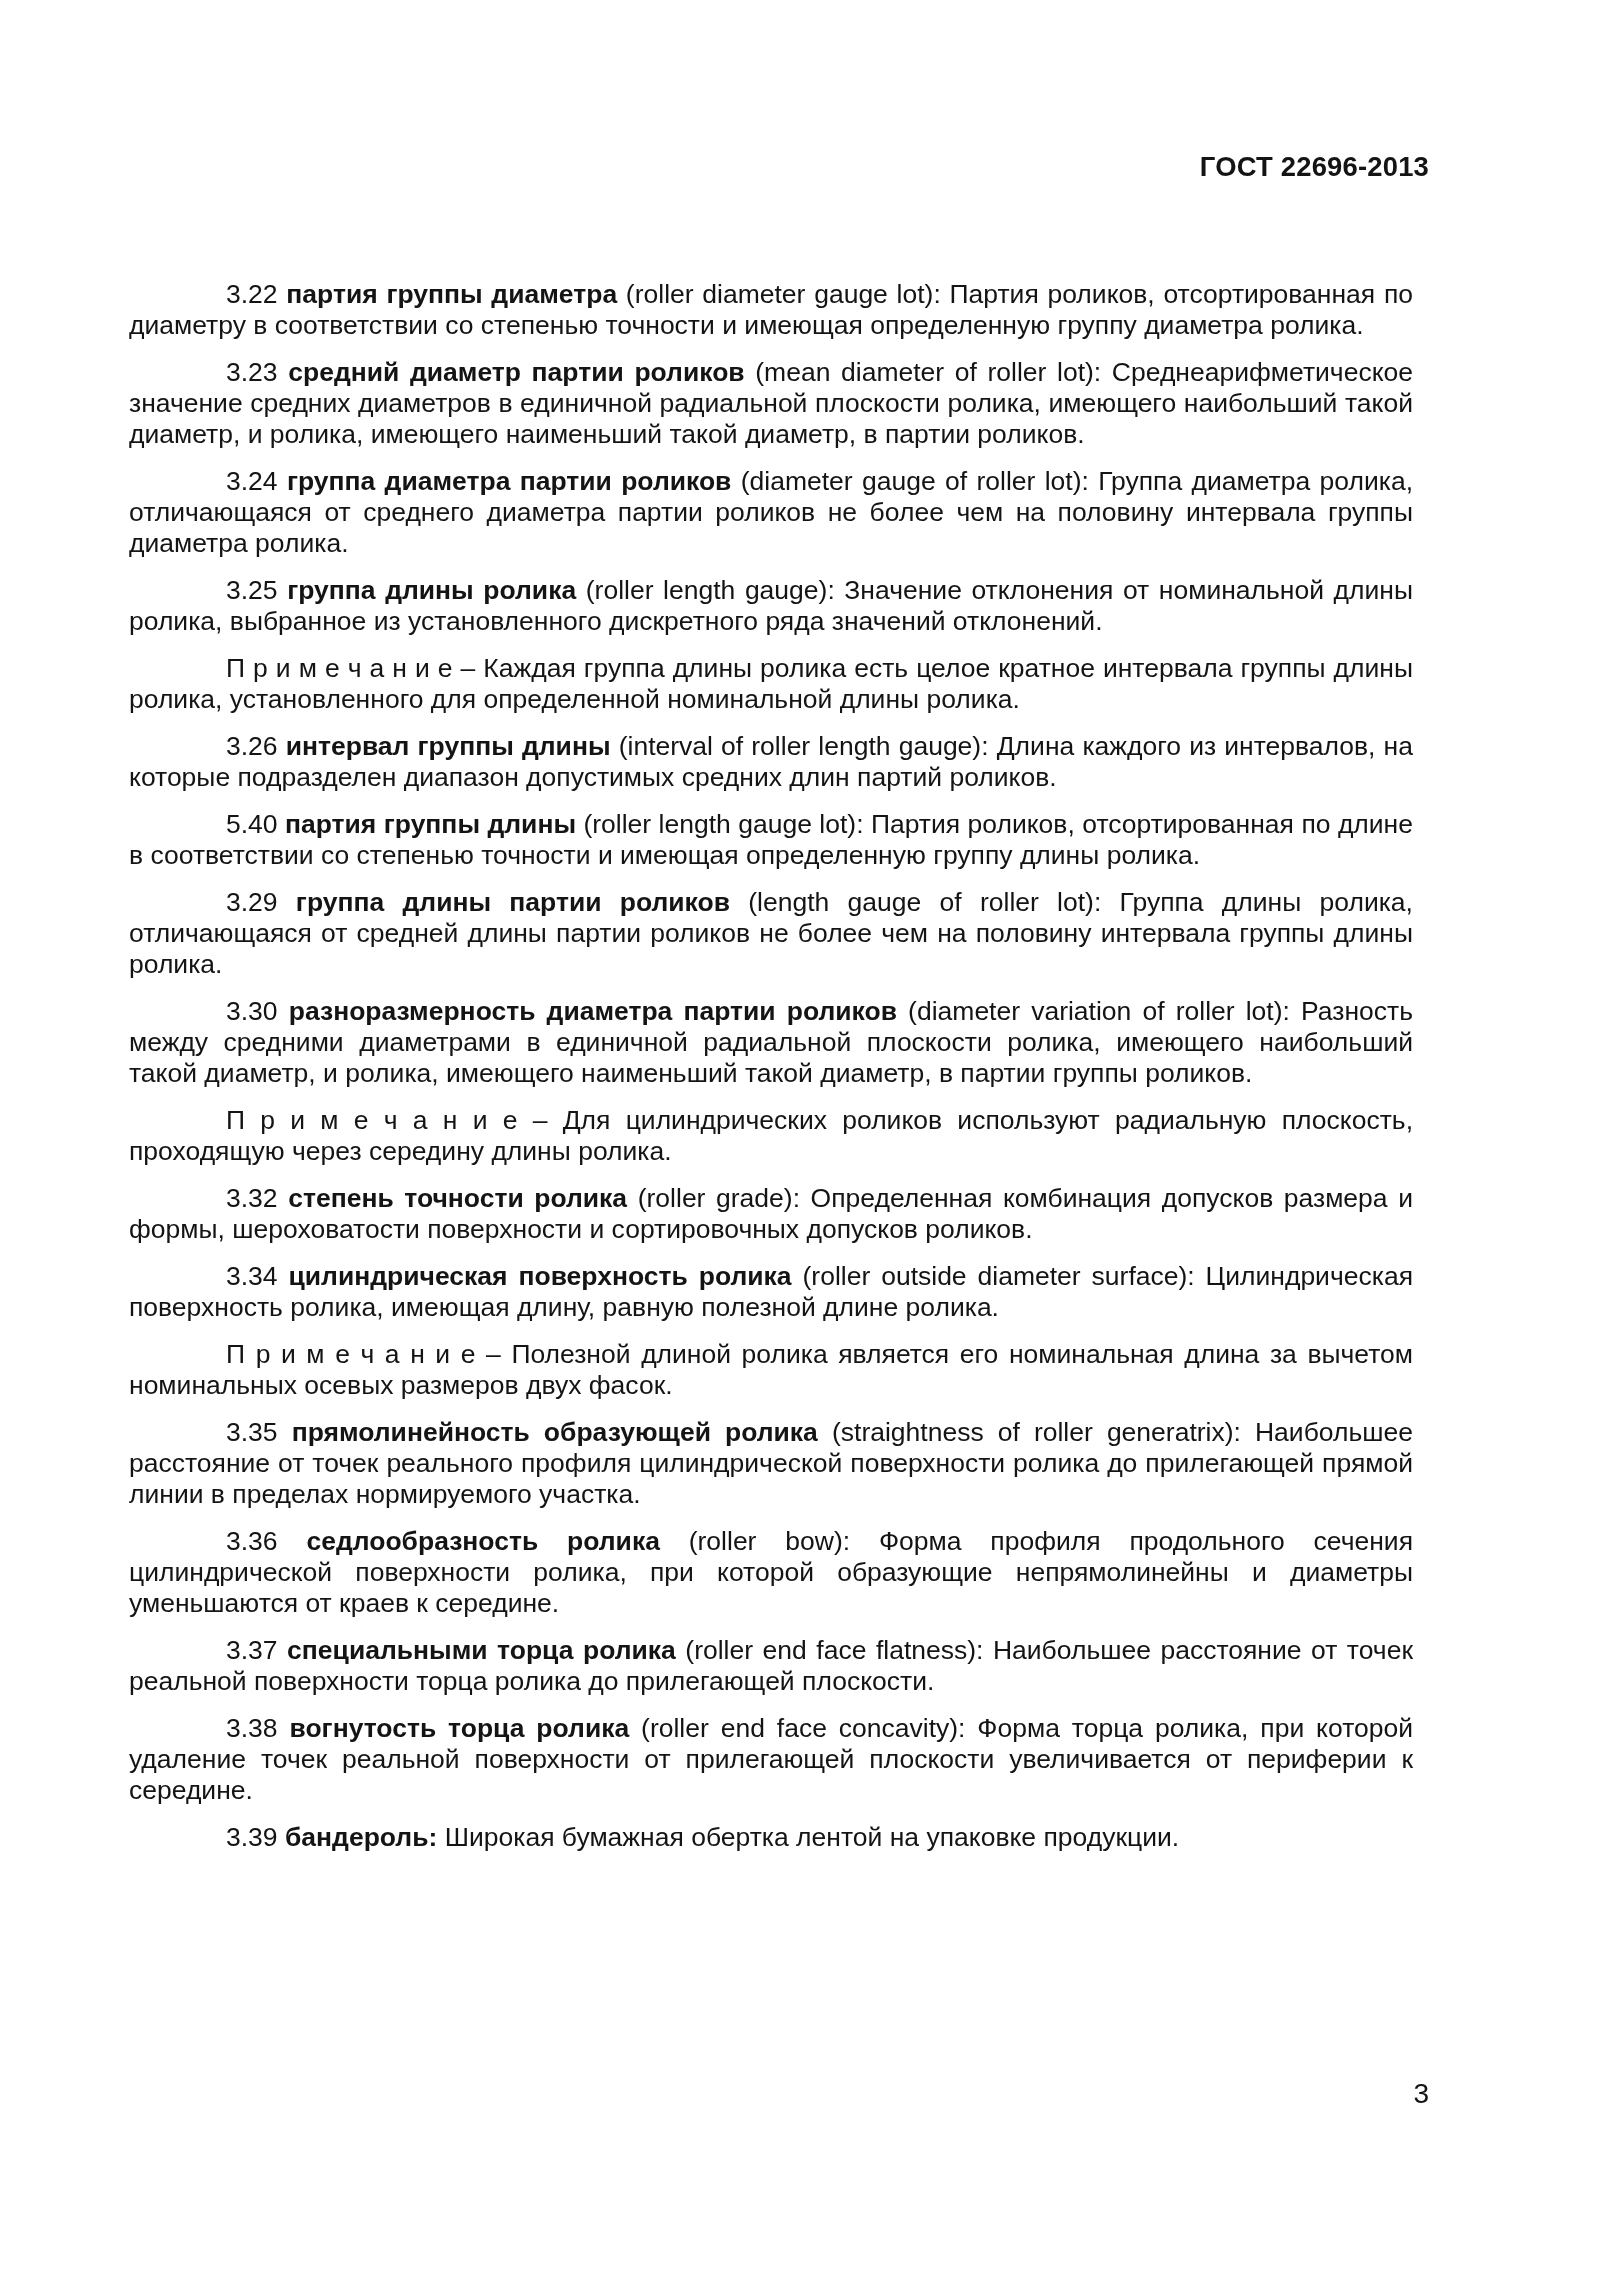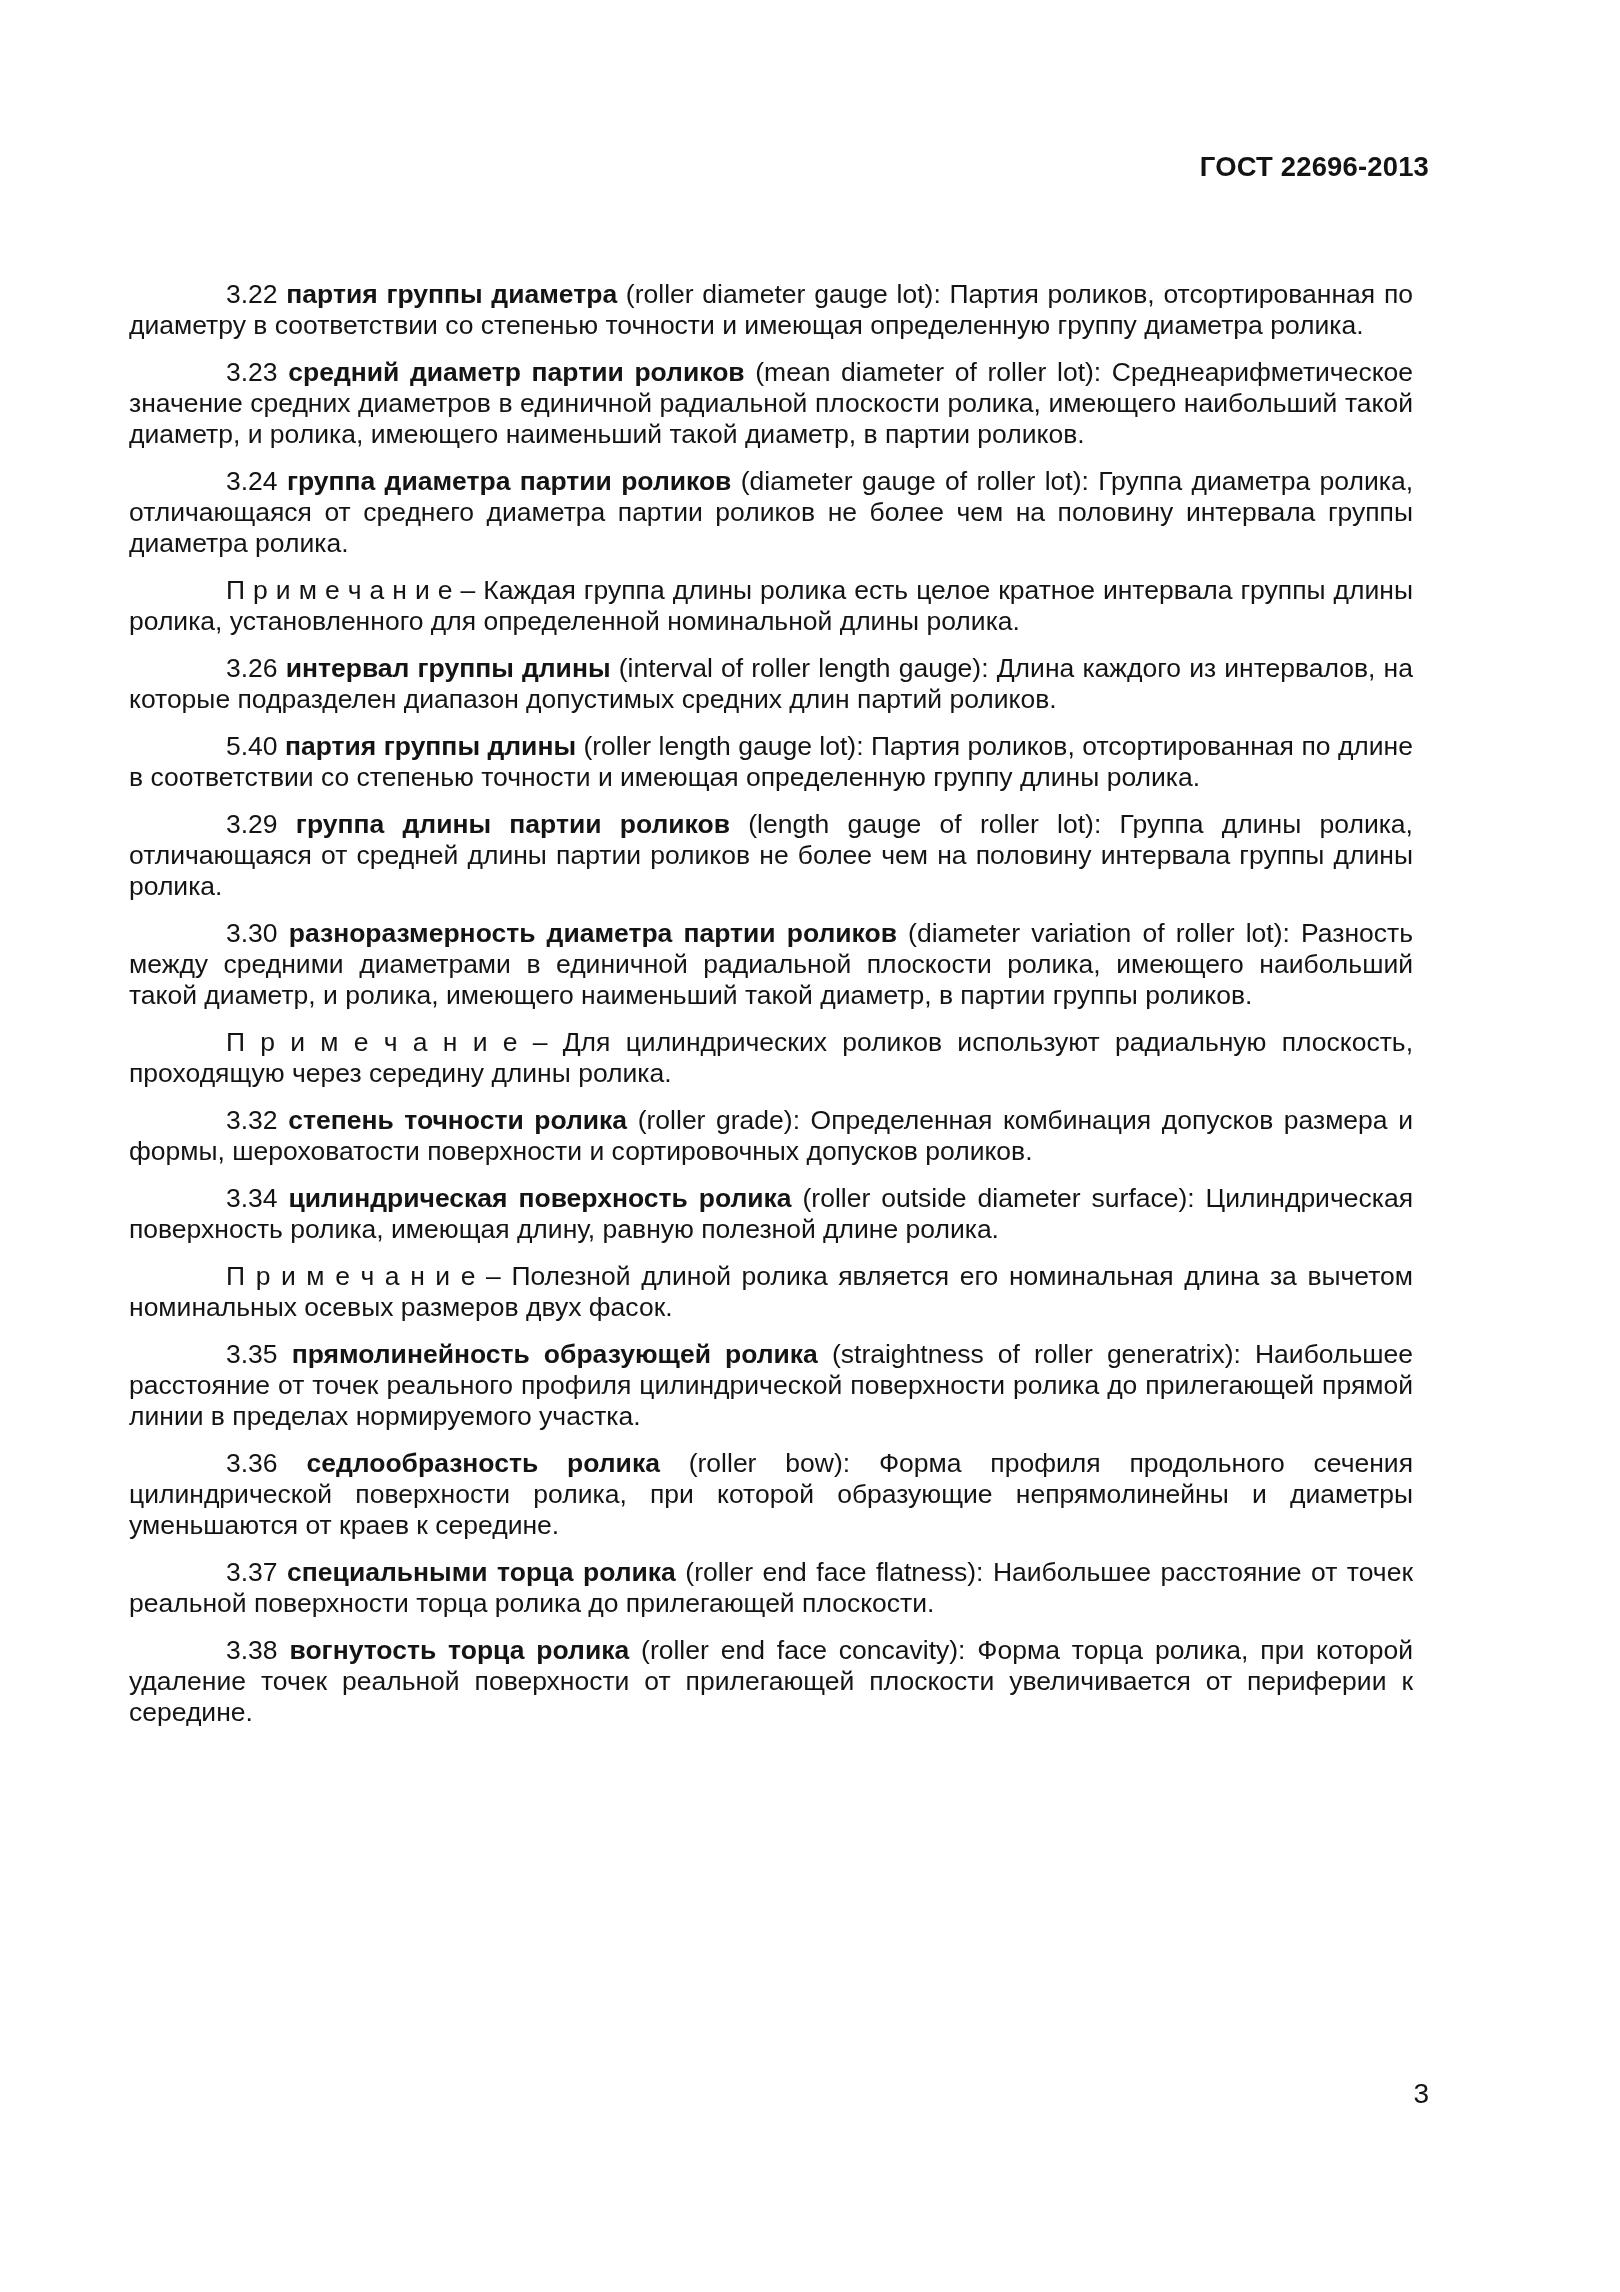"3.25 группа длины ролика (roller" p.para { html: none -> <p><span>3.25</span> <span>группа длины ролика</span><span> (roller length gauge): Значение отклонения от номинальной длины ролика, выбранное из установленного дискретного ряда значений отклонений.</span></p> }
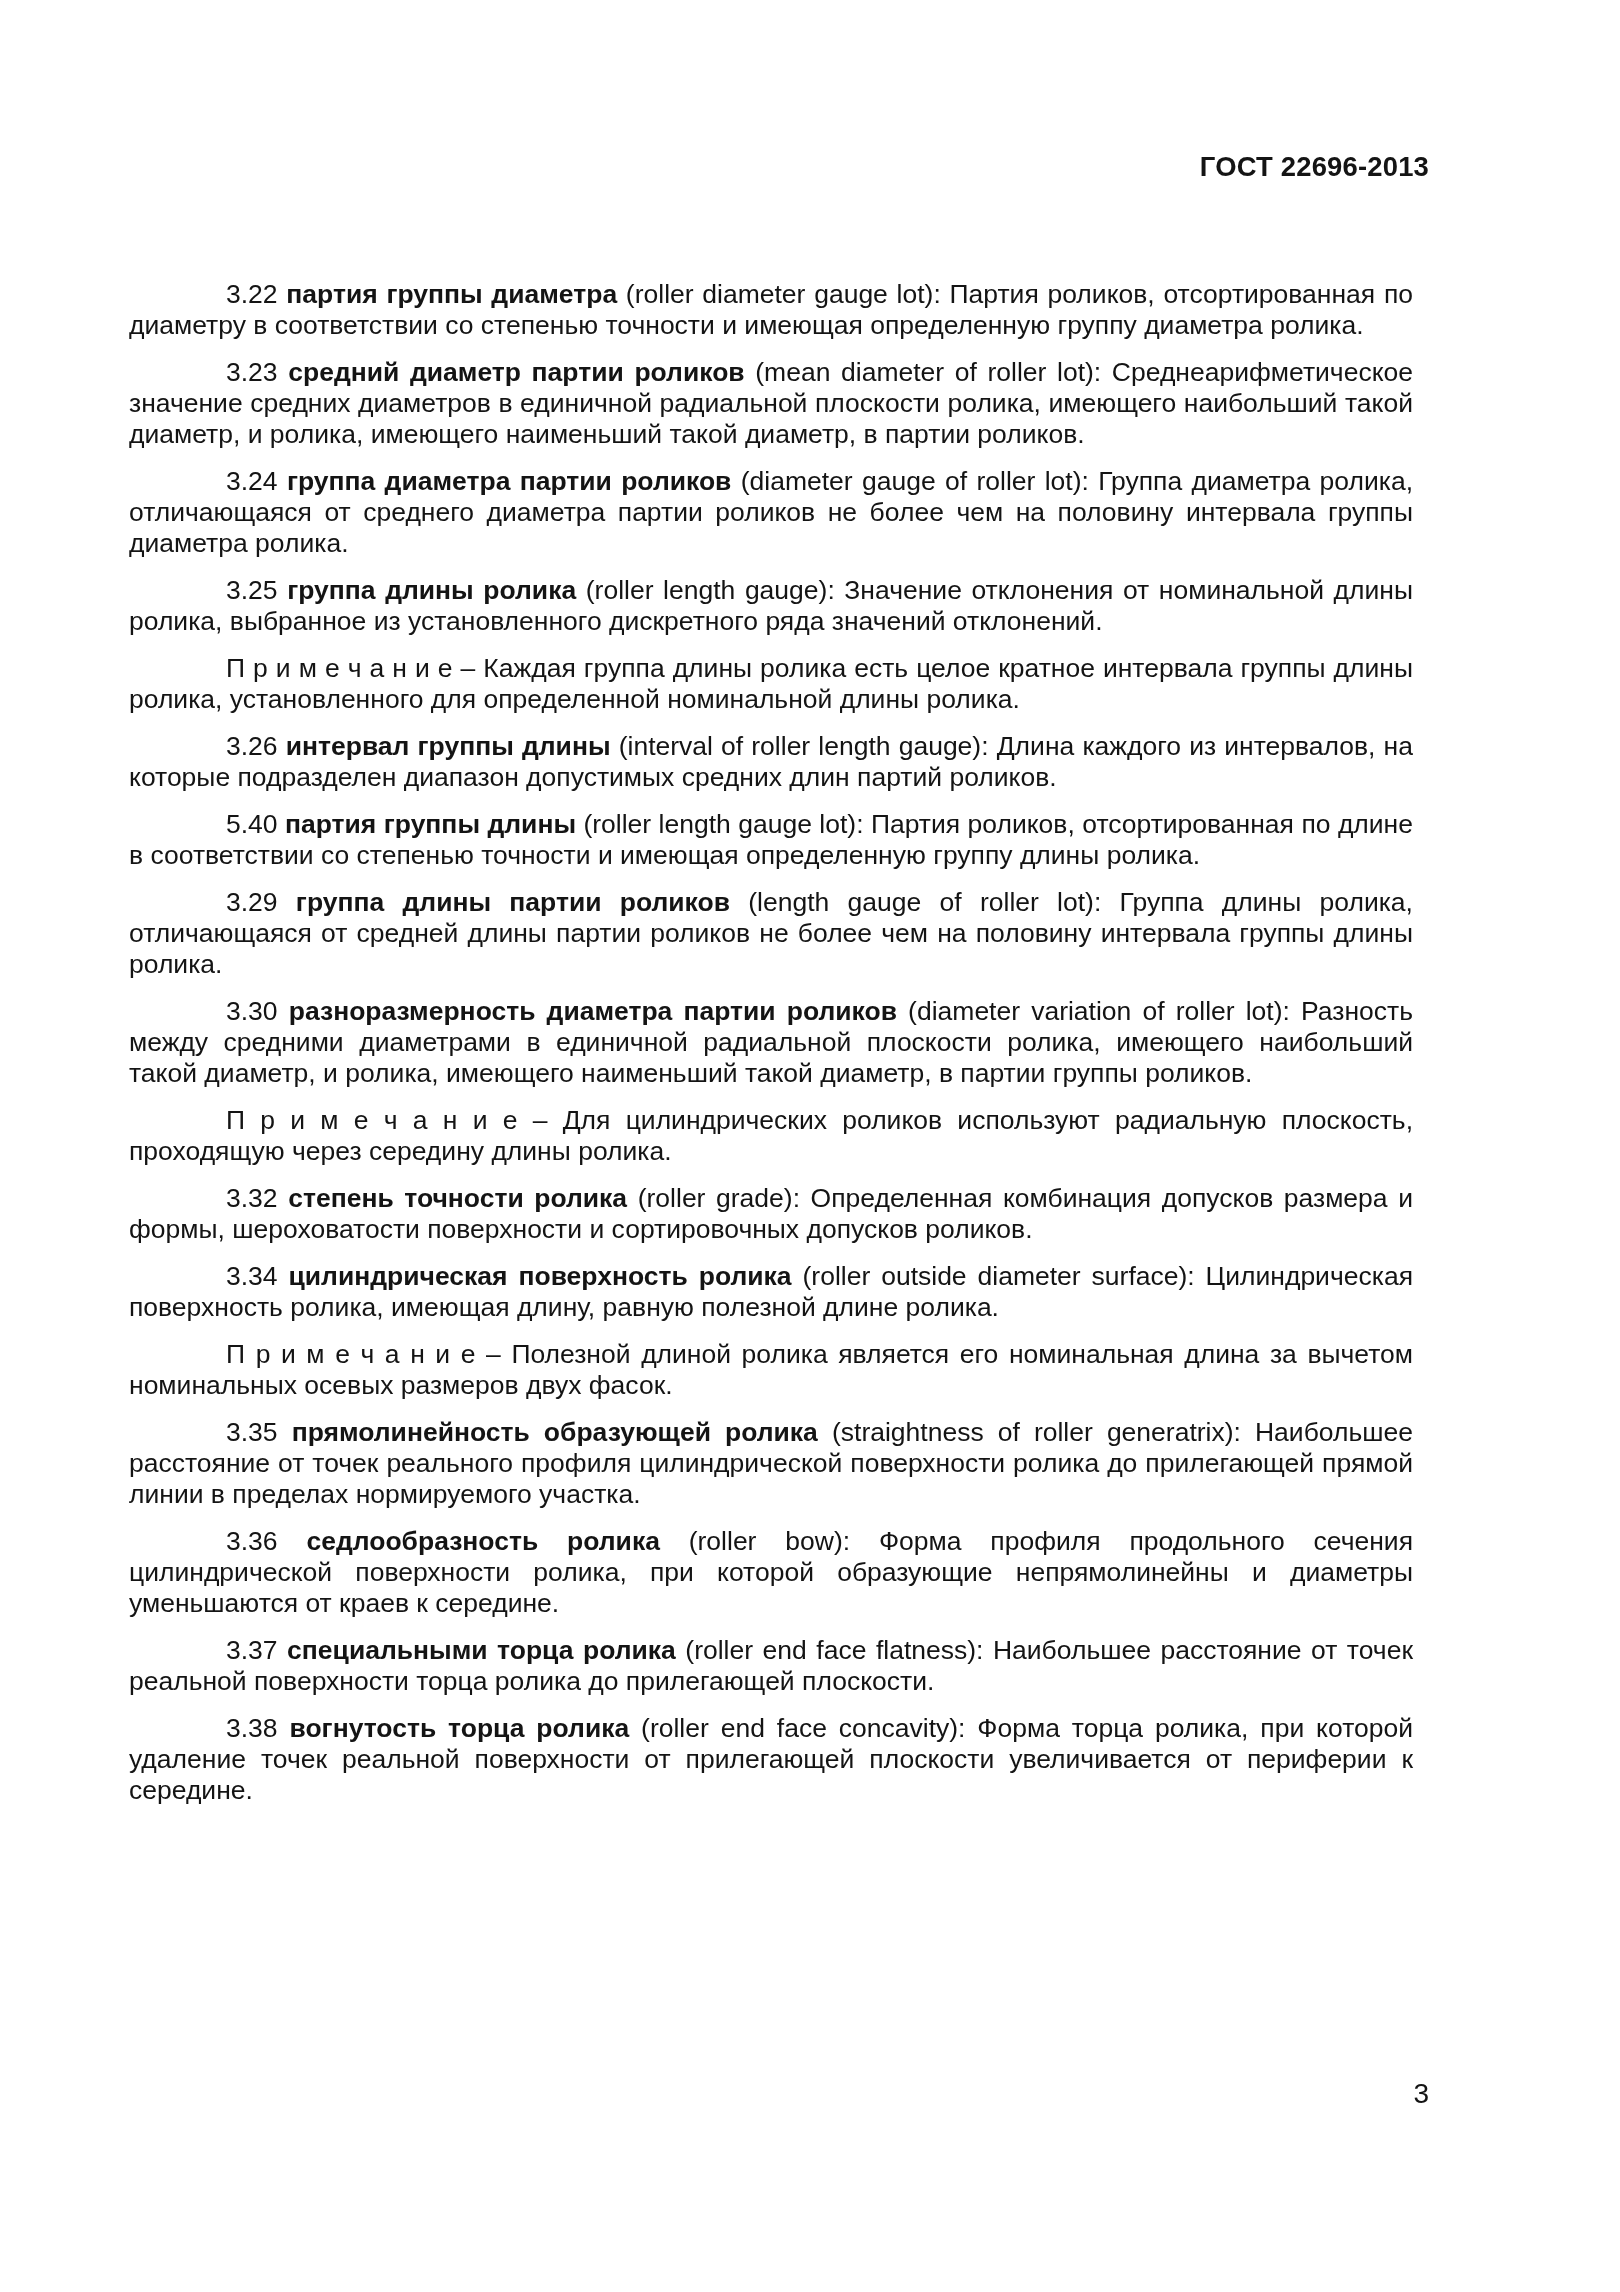"3.39 бандероль: Широкая бумажная обертка" p.para { html: none -> <p><span>3.39</span> <span>бандероль:</span><span> Широкая бумажная обертка лентой на упаковке продукции.</span></p> }
